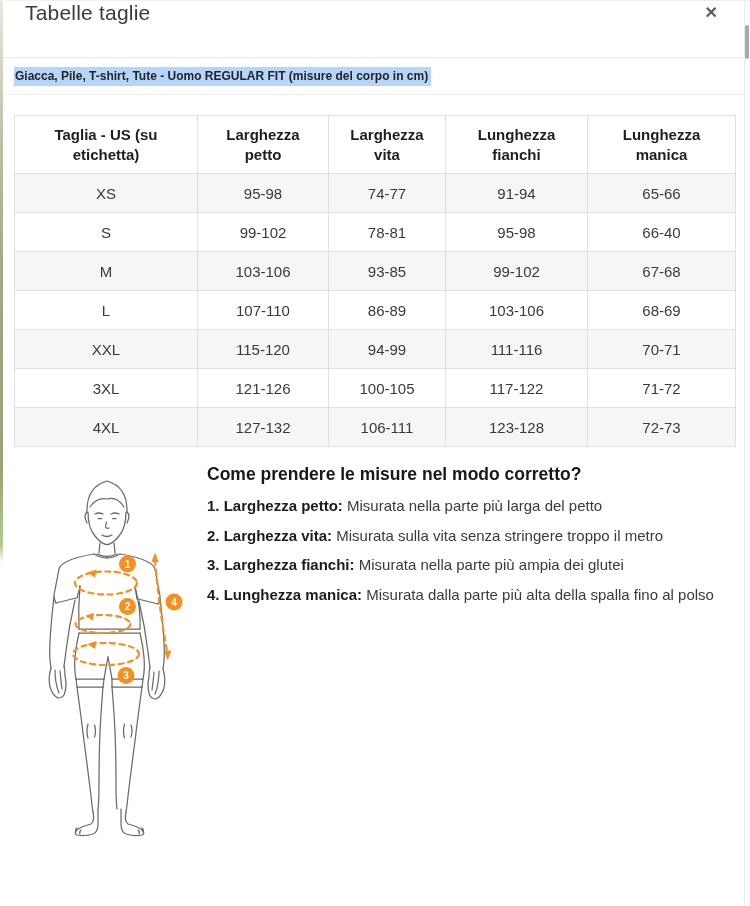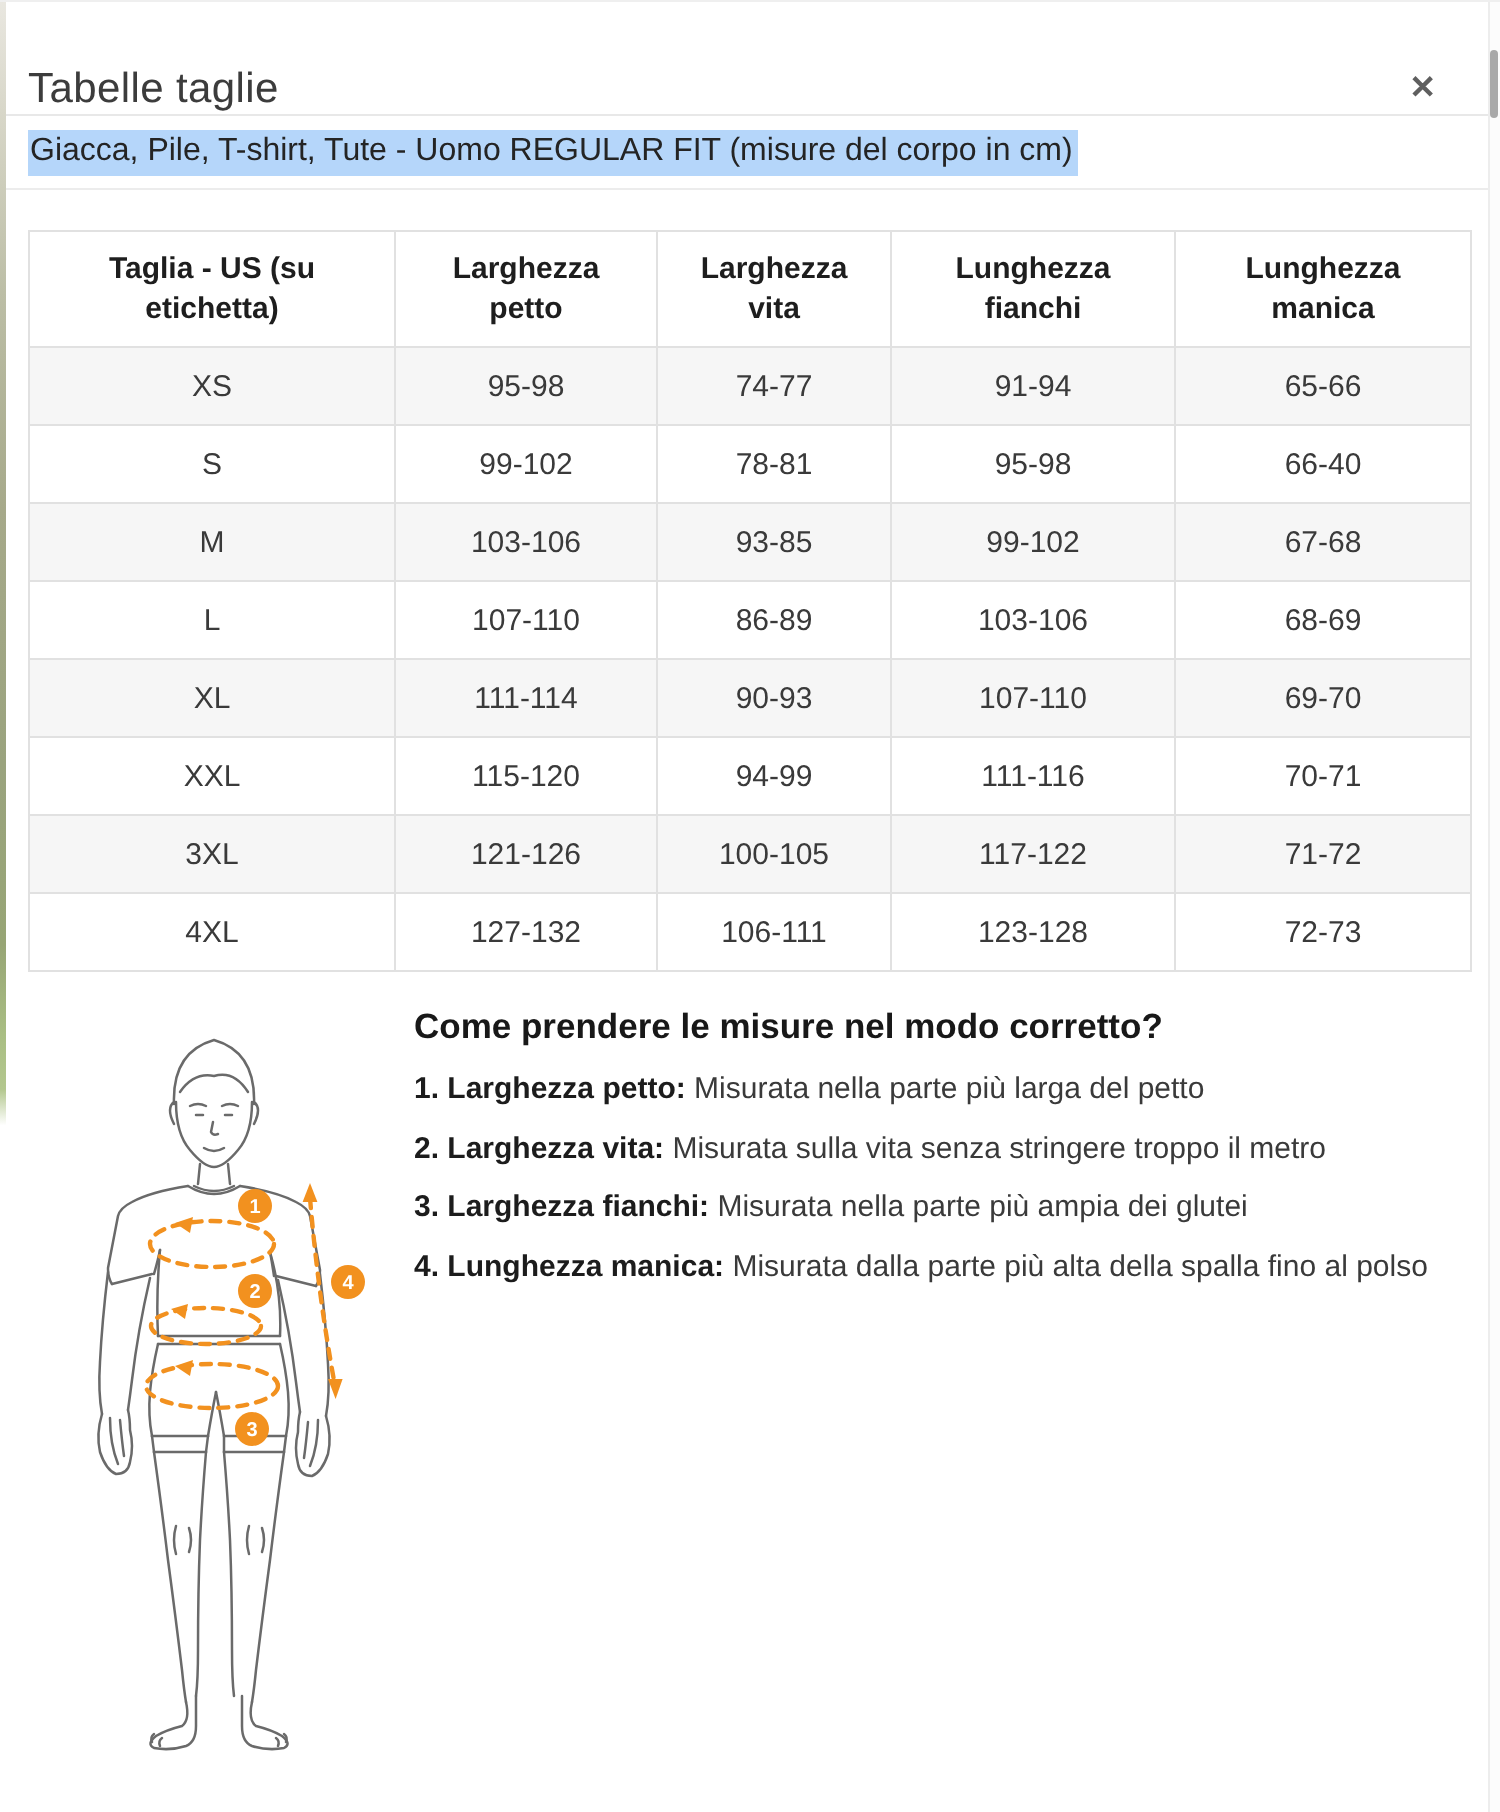"Tabelle taglie" .modal-header { align-items: flex-end -> flex-start; padding: 0 22px 0 11px -> 0 22px 0 22px }
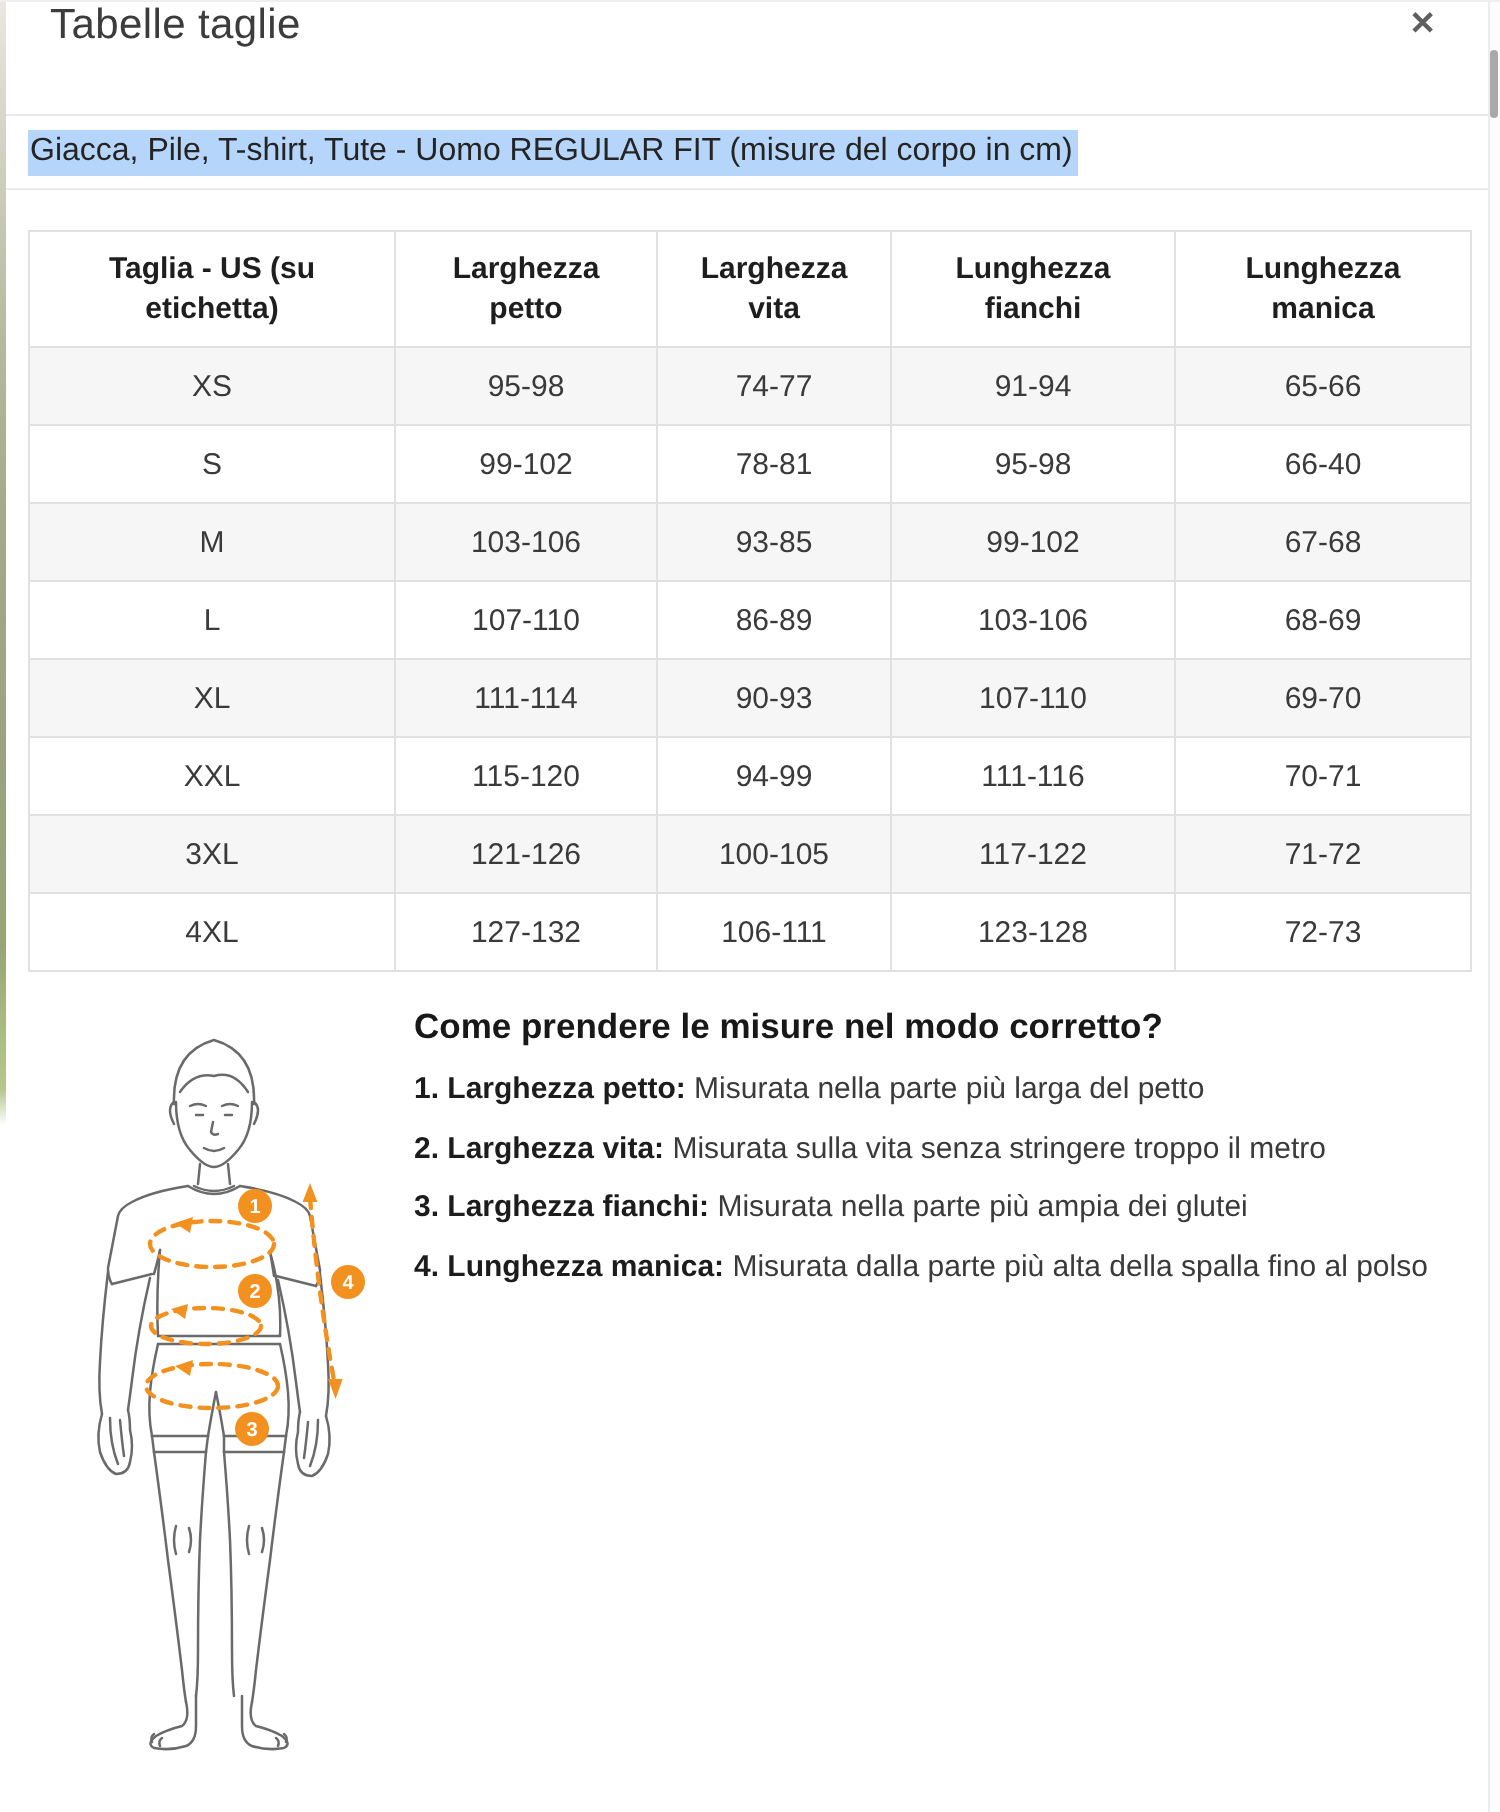"Giacca, Pile, T-shirt, Tute -" .subtitle-hl { font-size: 16px -> 12px; font-weight: 400 -> 700 }
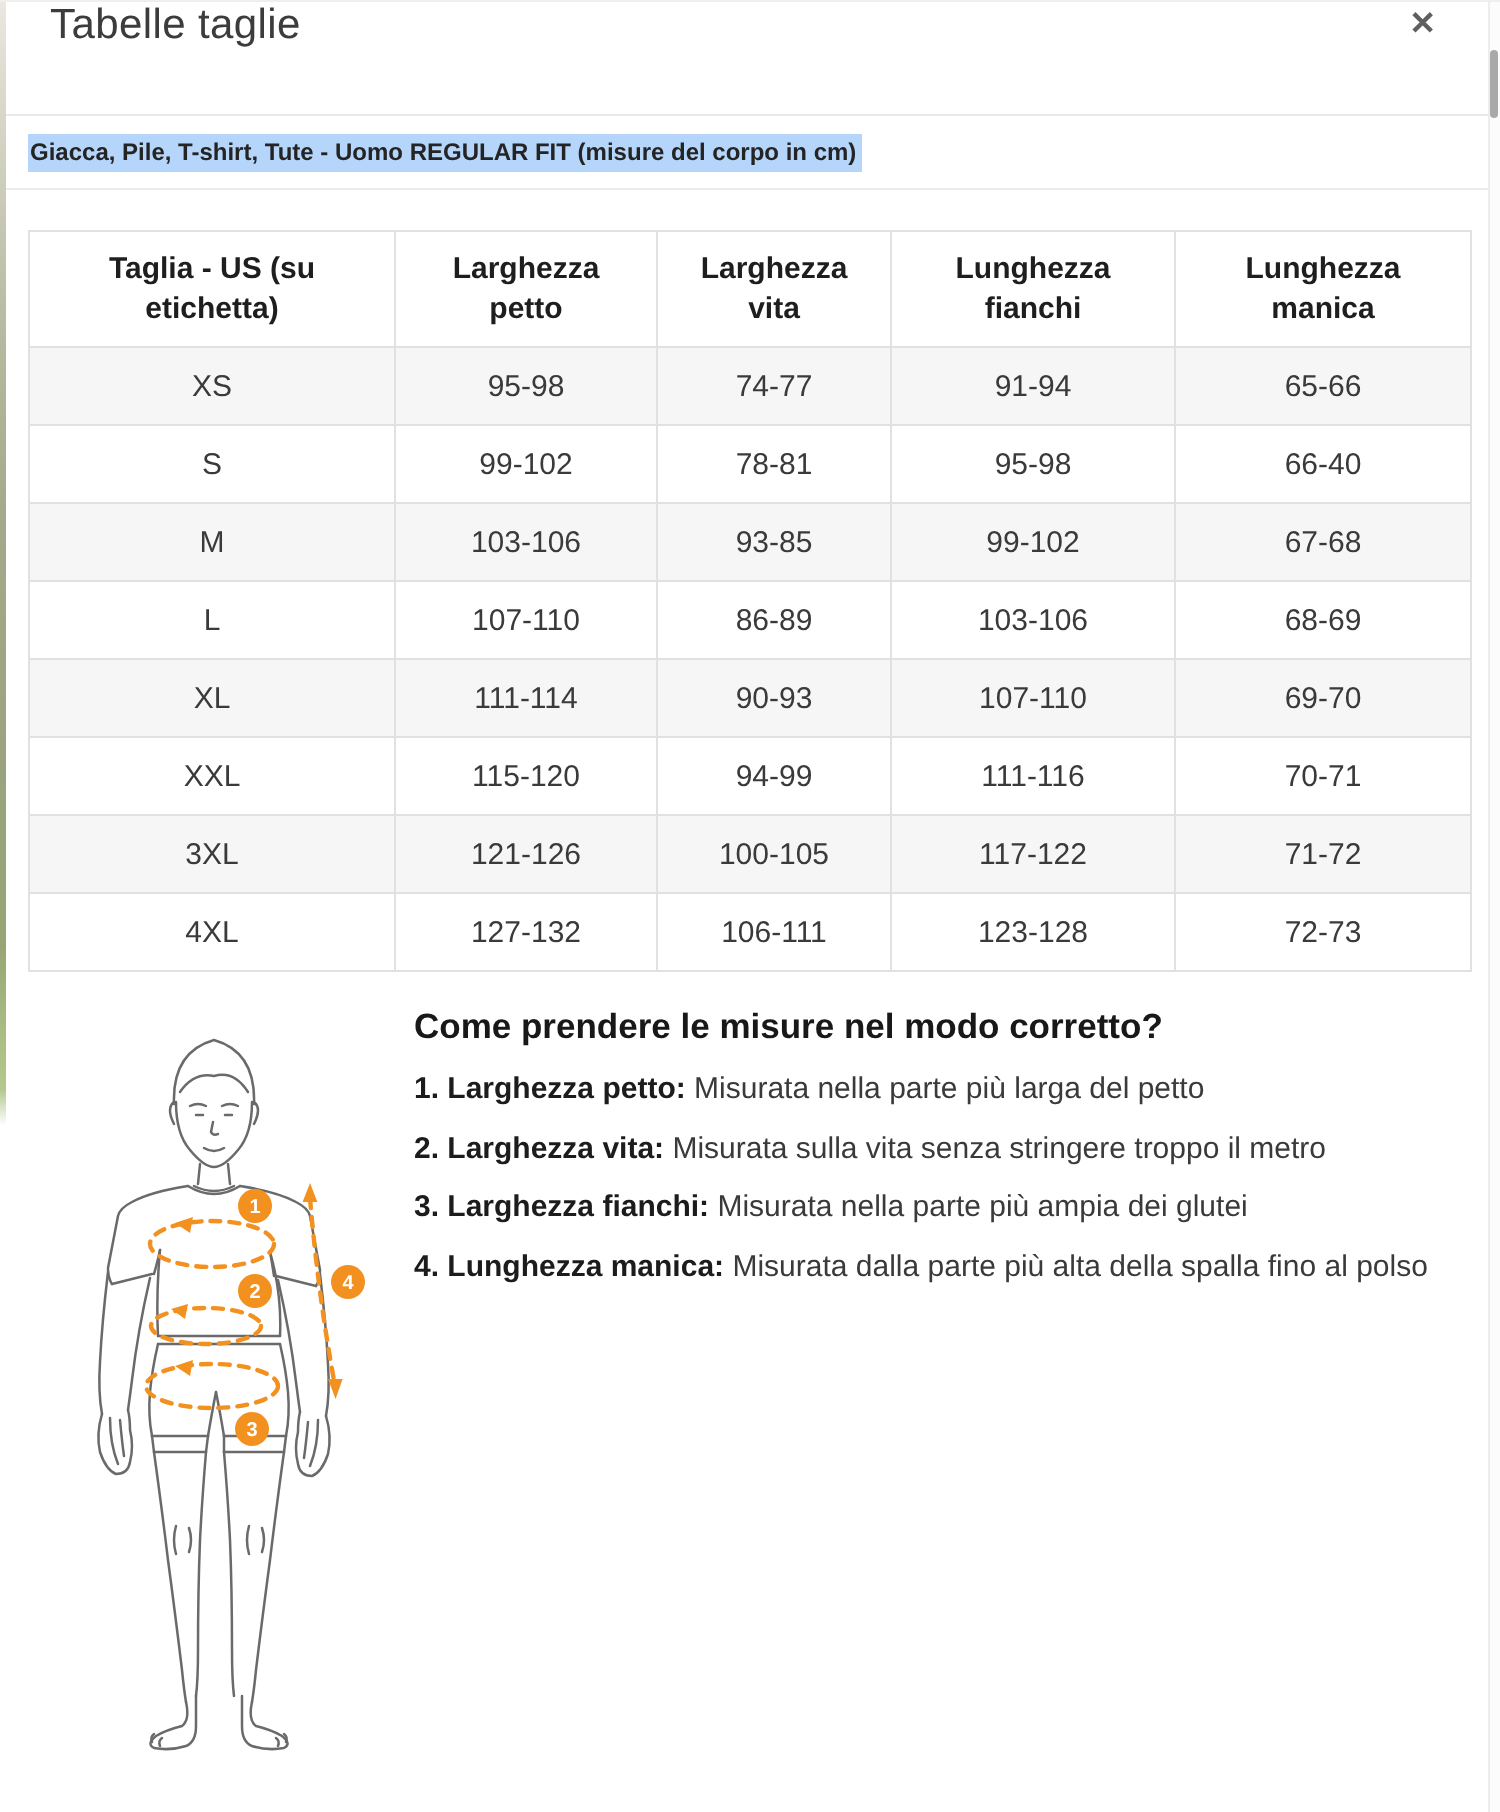"XL" tr { html: <tr> <td>XL</td> <td>111-114</td> <td>90-93</td> <td>107-110</td> <td>69-70</td> </tr> -> none }
